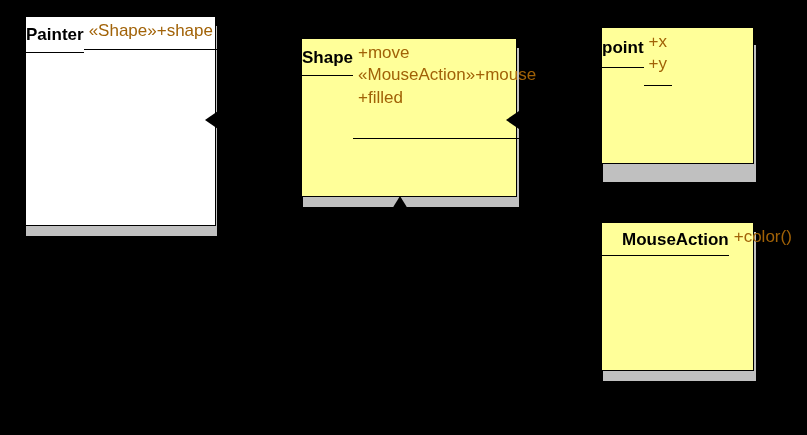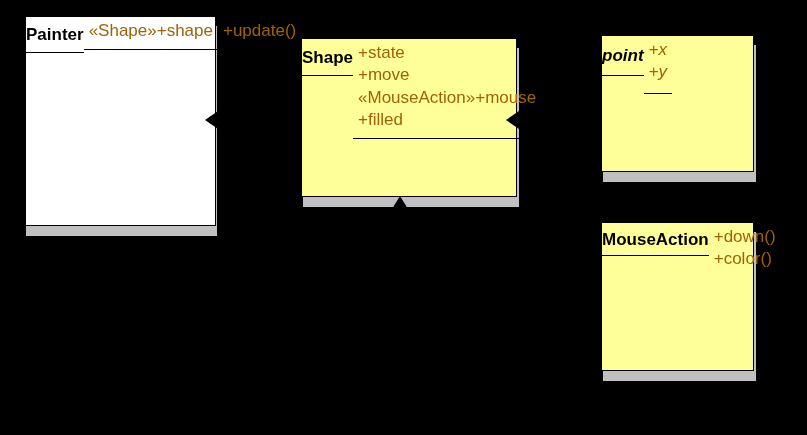"+update()" div.cls-compartment { html: <div> <div>+update()</div> </div> -> none }
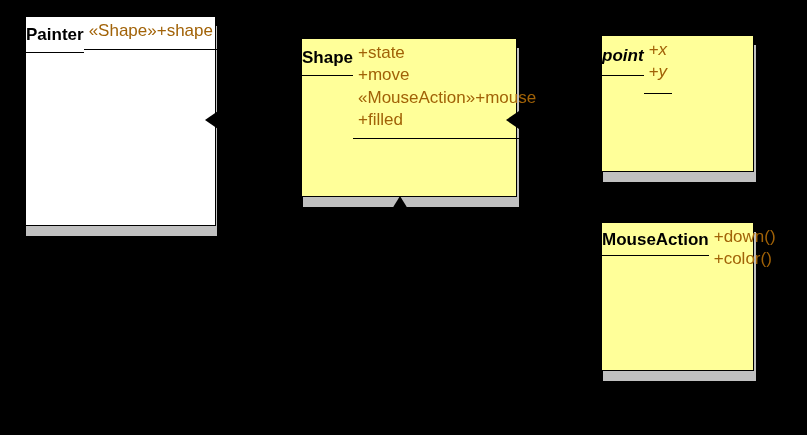"+state" div.member { html: <div>+state</div> -> none }
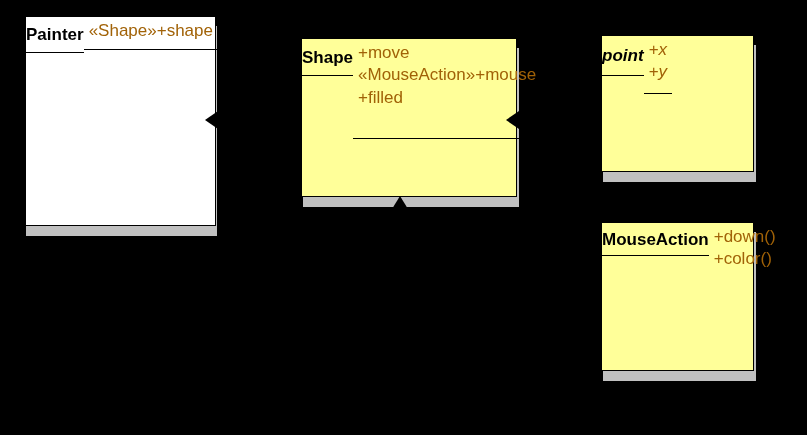"point" div.uml-class { font-style: italic -> none; top: 35px -> 27px }
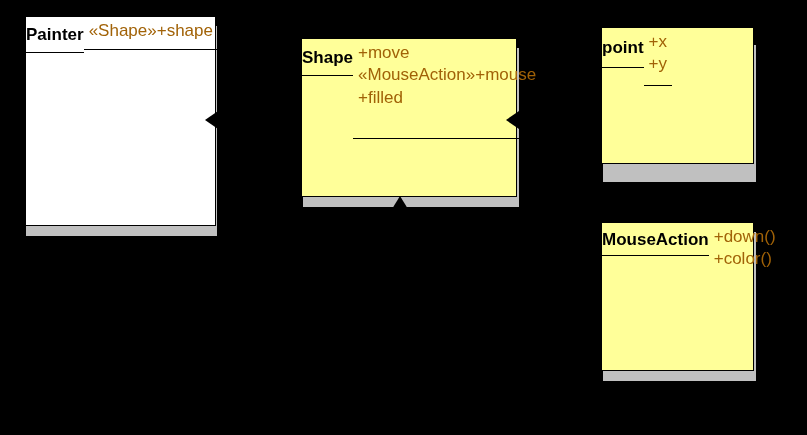"MouseAction" div.cls-title { padding-left: none -> 20px }
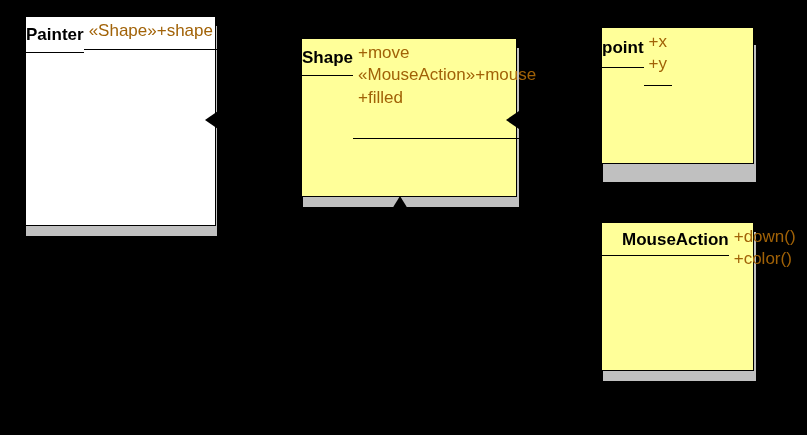"+down()" div.member { html: <div>+down()</div> -> none }
